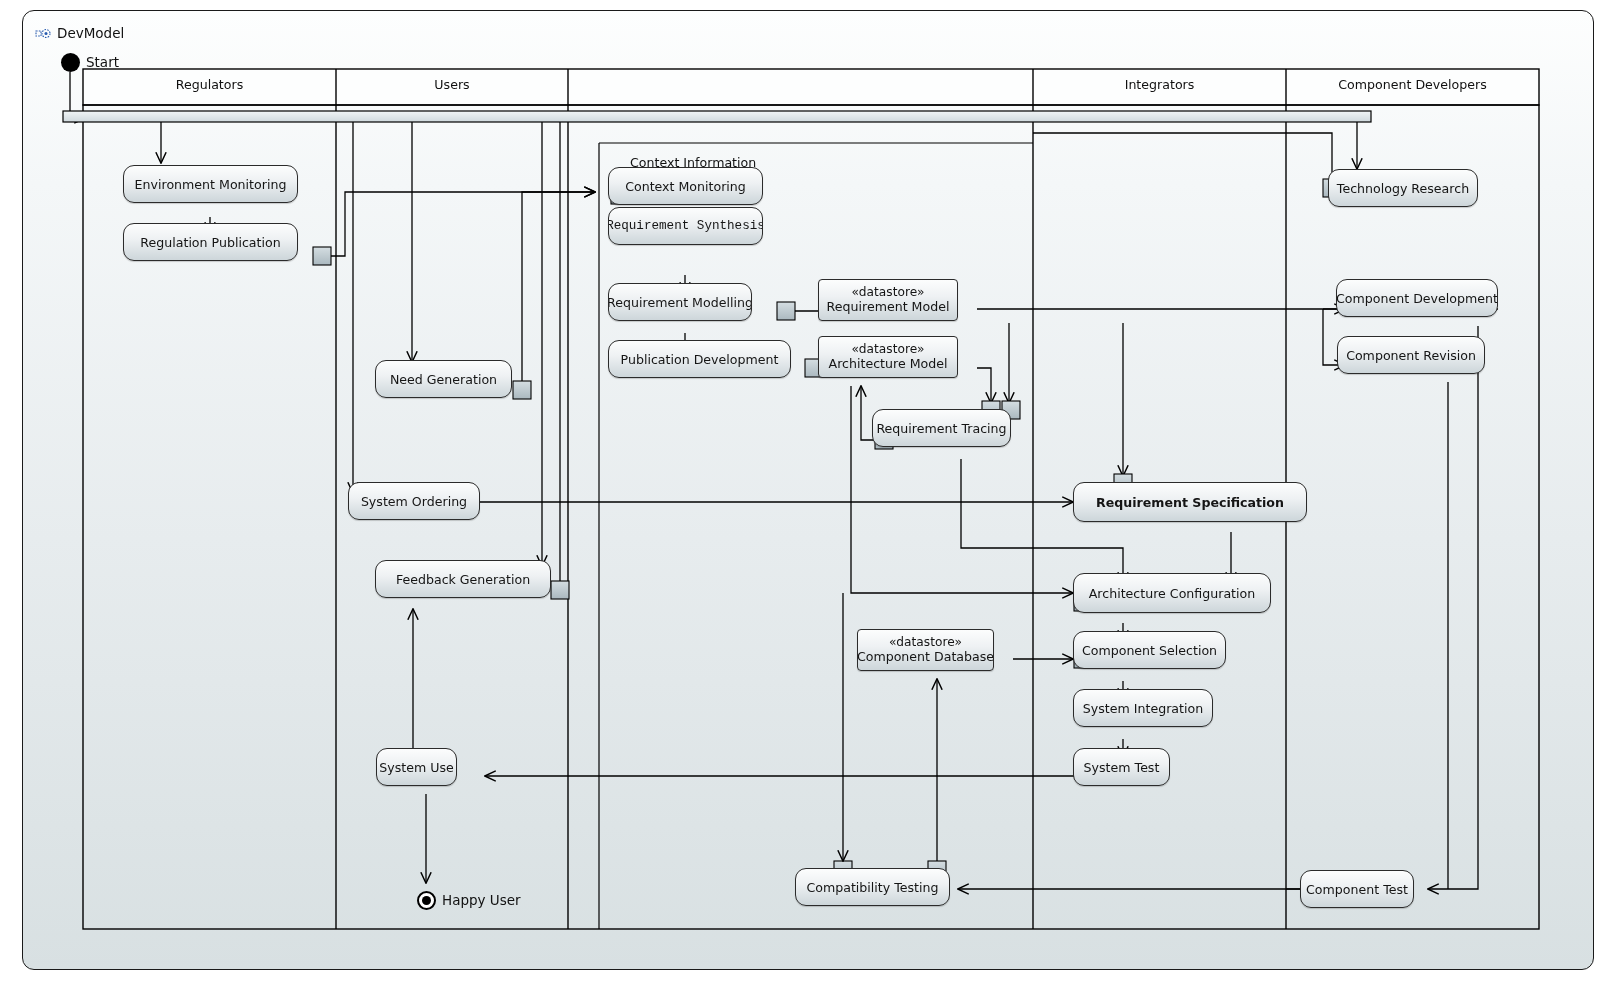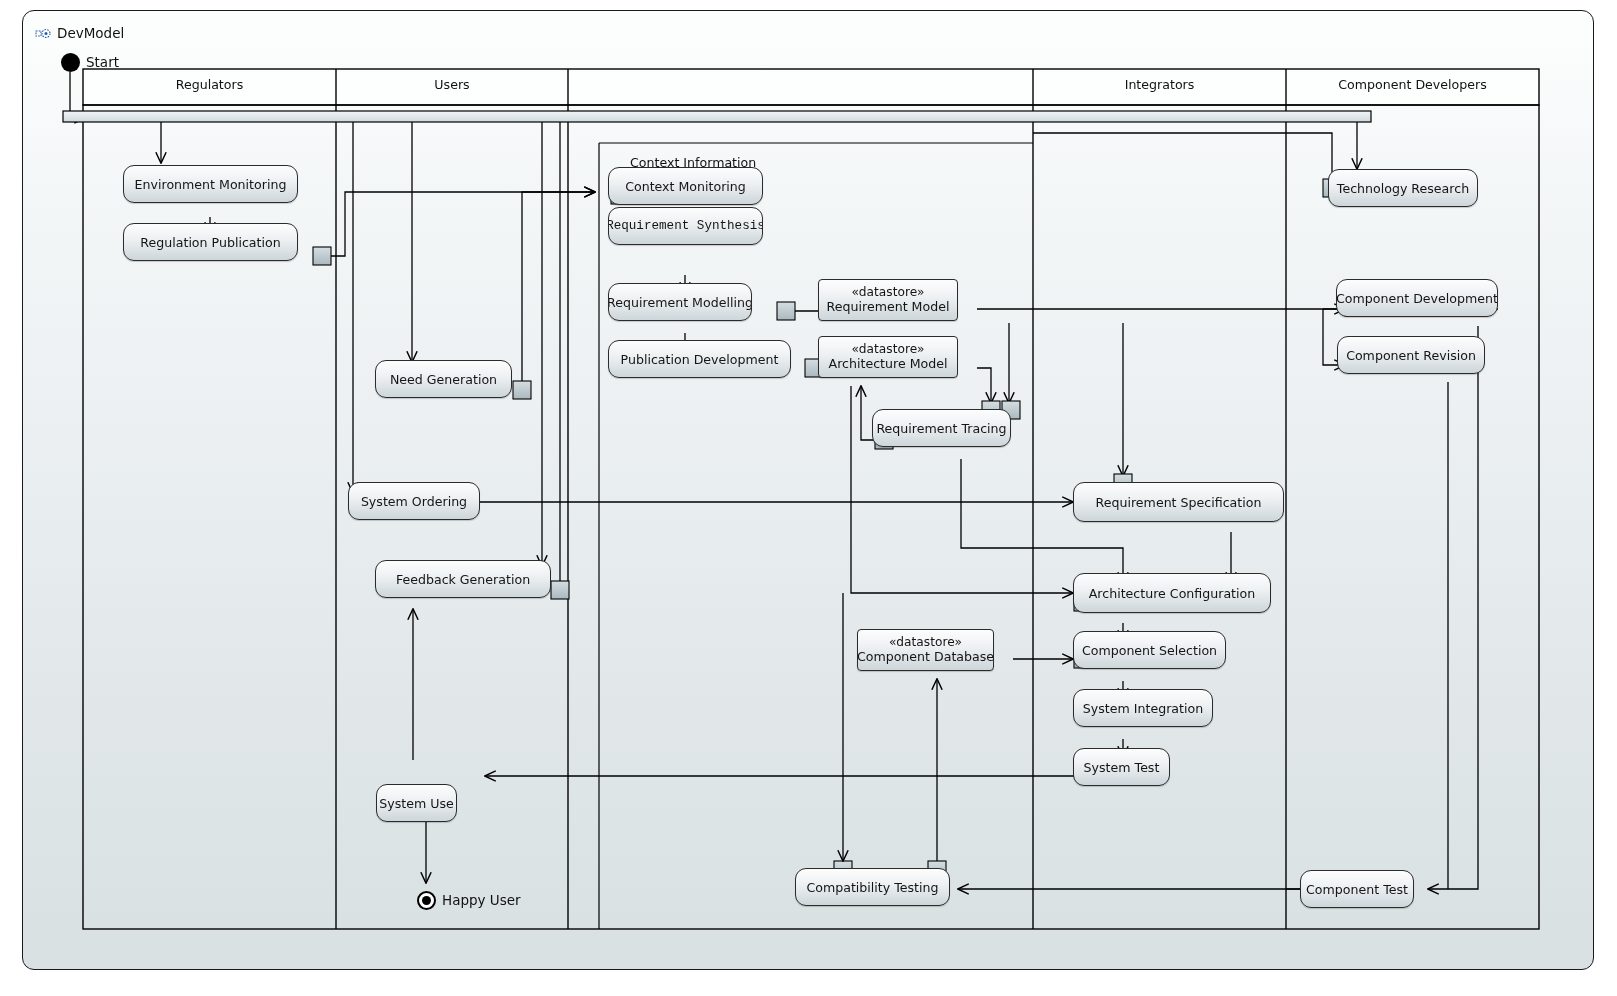"Requirement Specification" div.node { font-weight: none -> bold; width: 211px -> 234px }
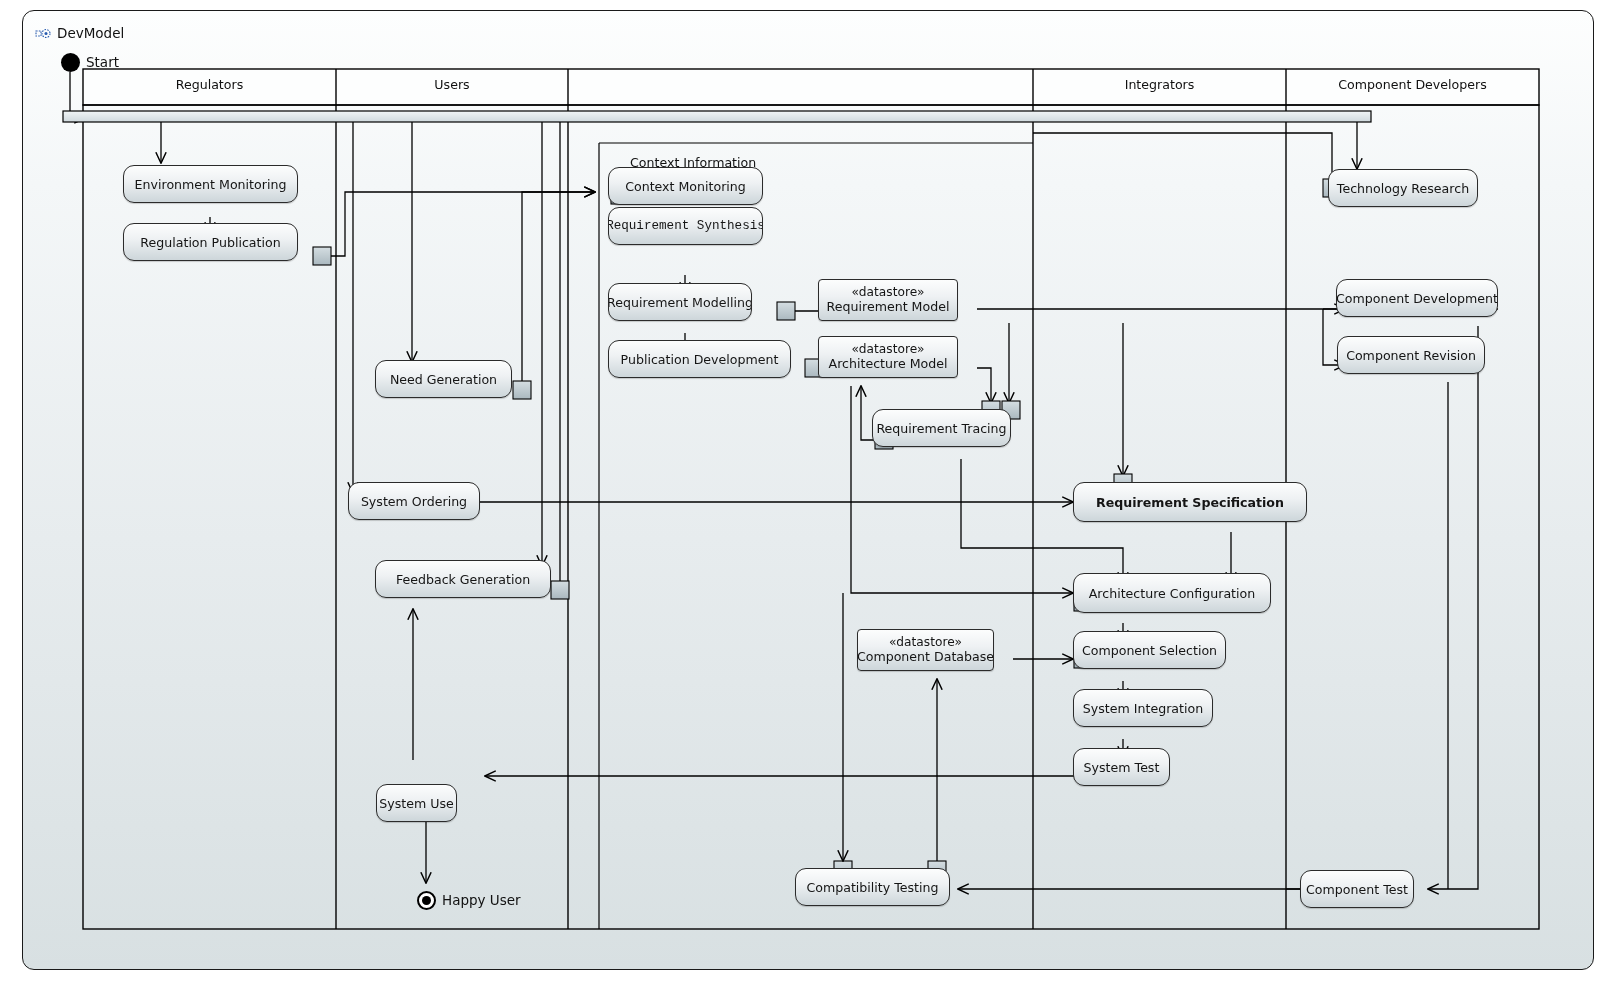"System Use" div.node { margin-top: 36px -> none }
